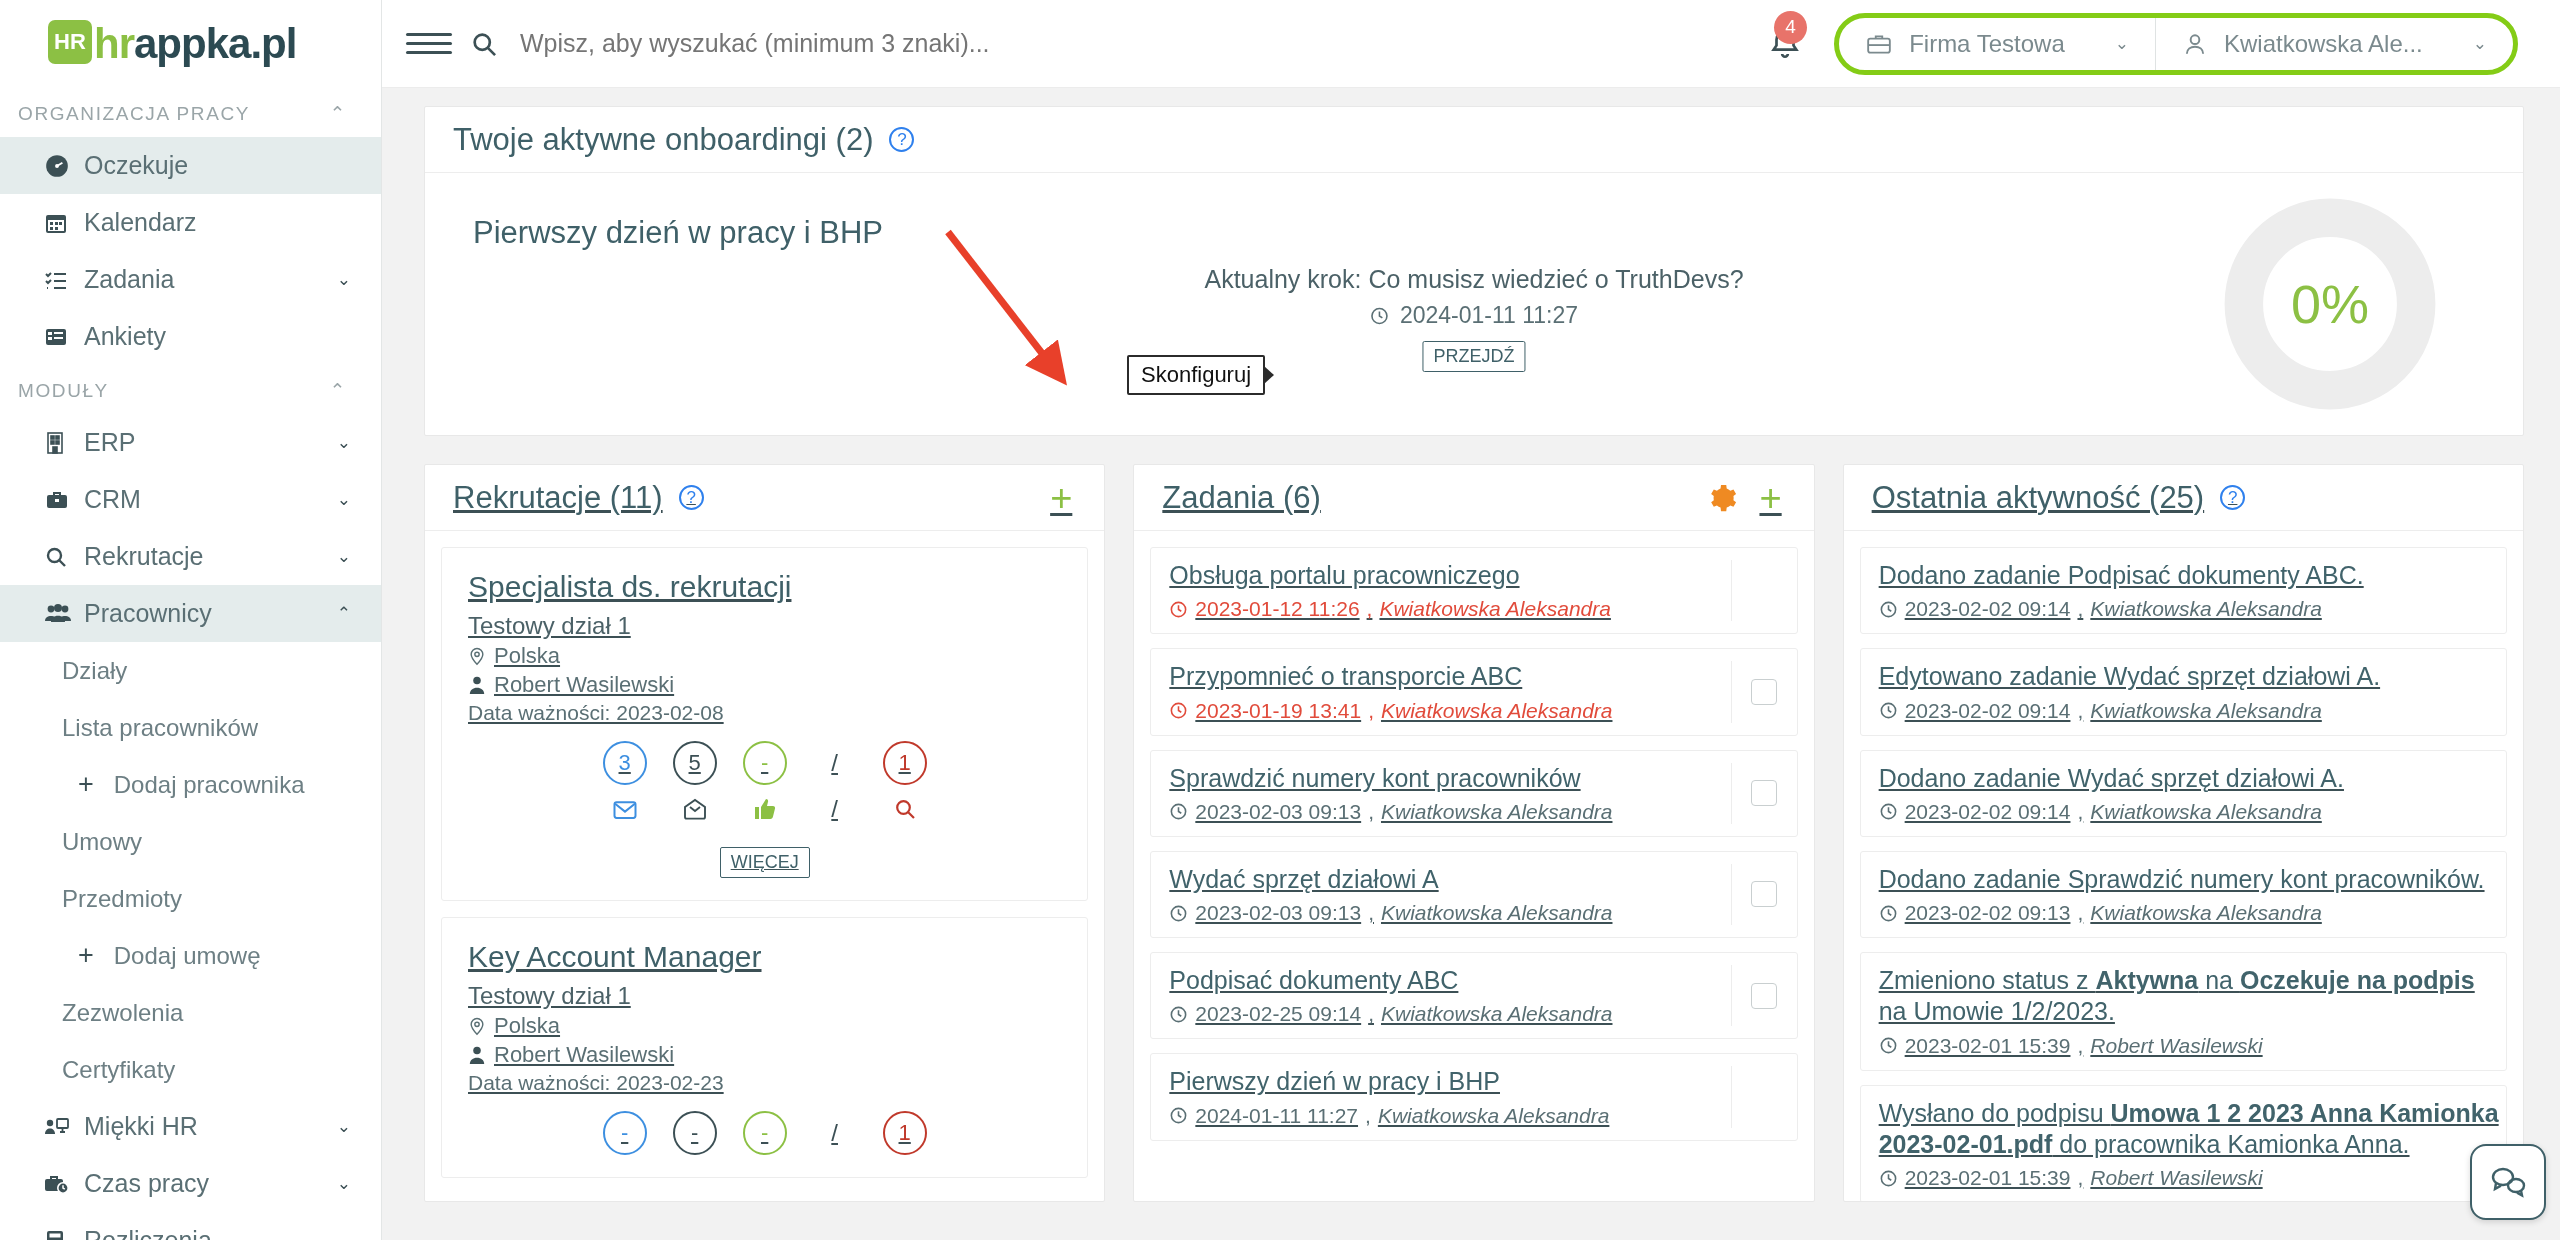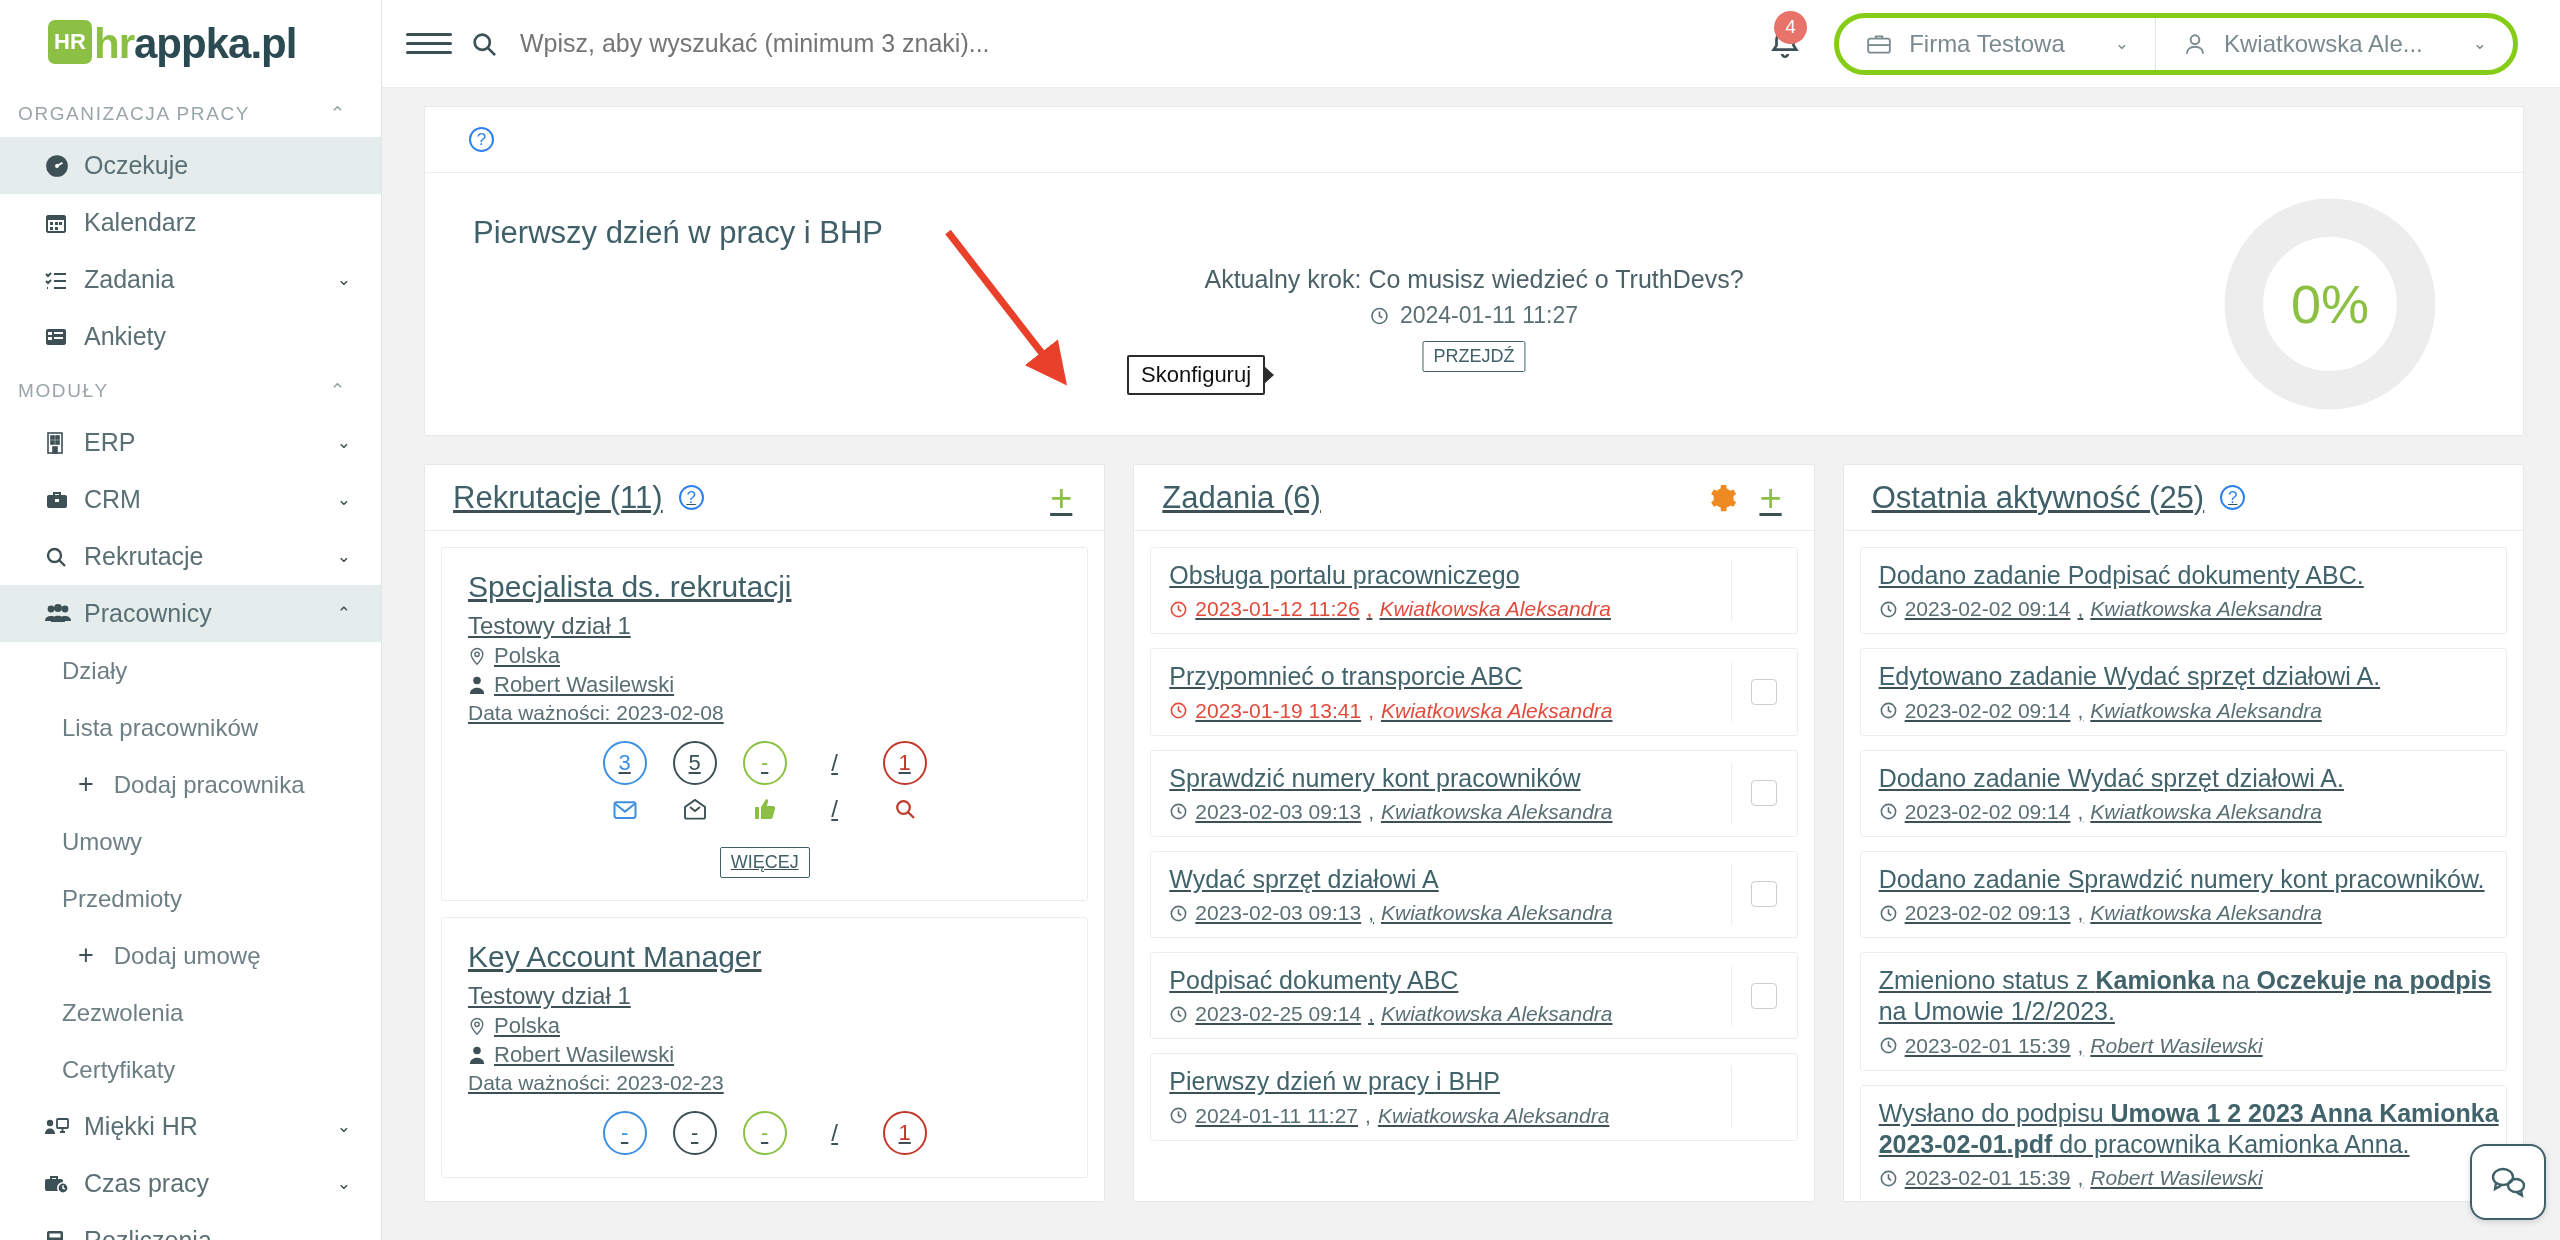"Twoje aktywne onboardingi (2)" span.card-title { html: none -> <span>Twoje aktywne onboardingi (2)</span> }
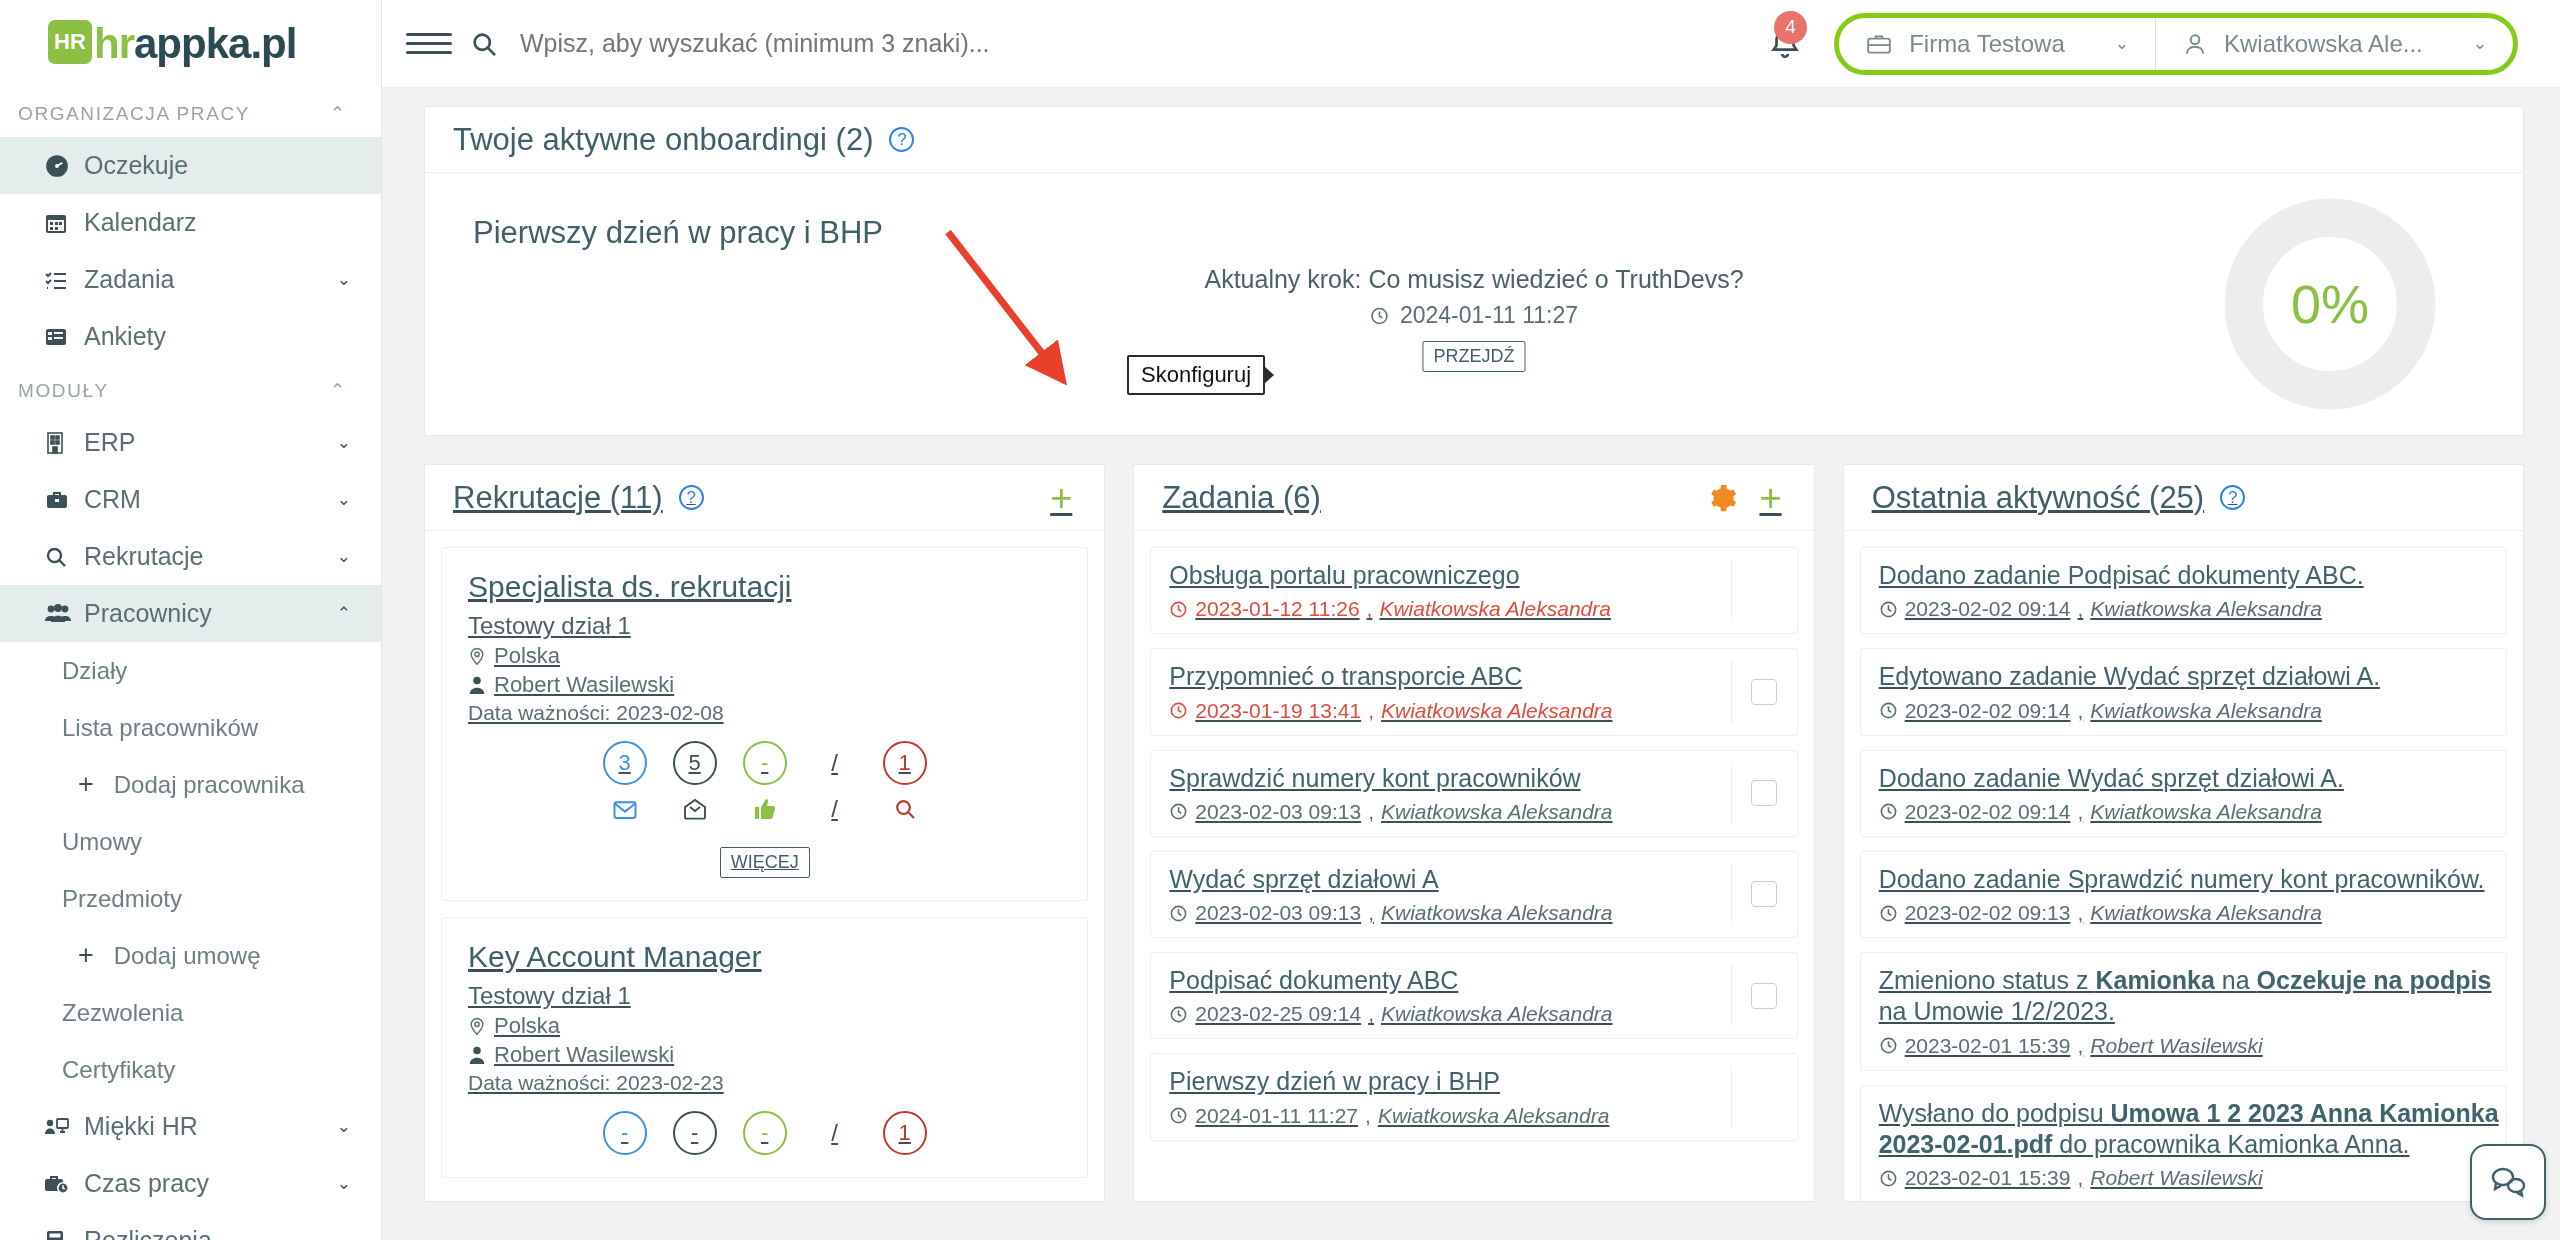"Kamionka" b { text: Kamionka -> Aktywna }
